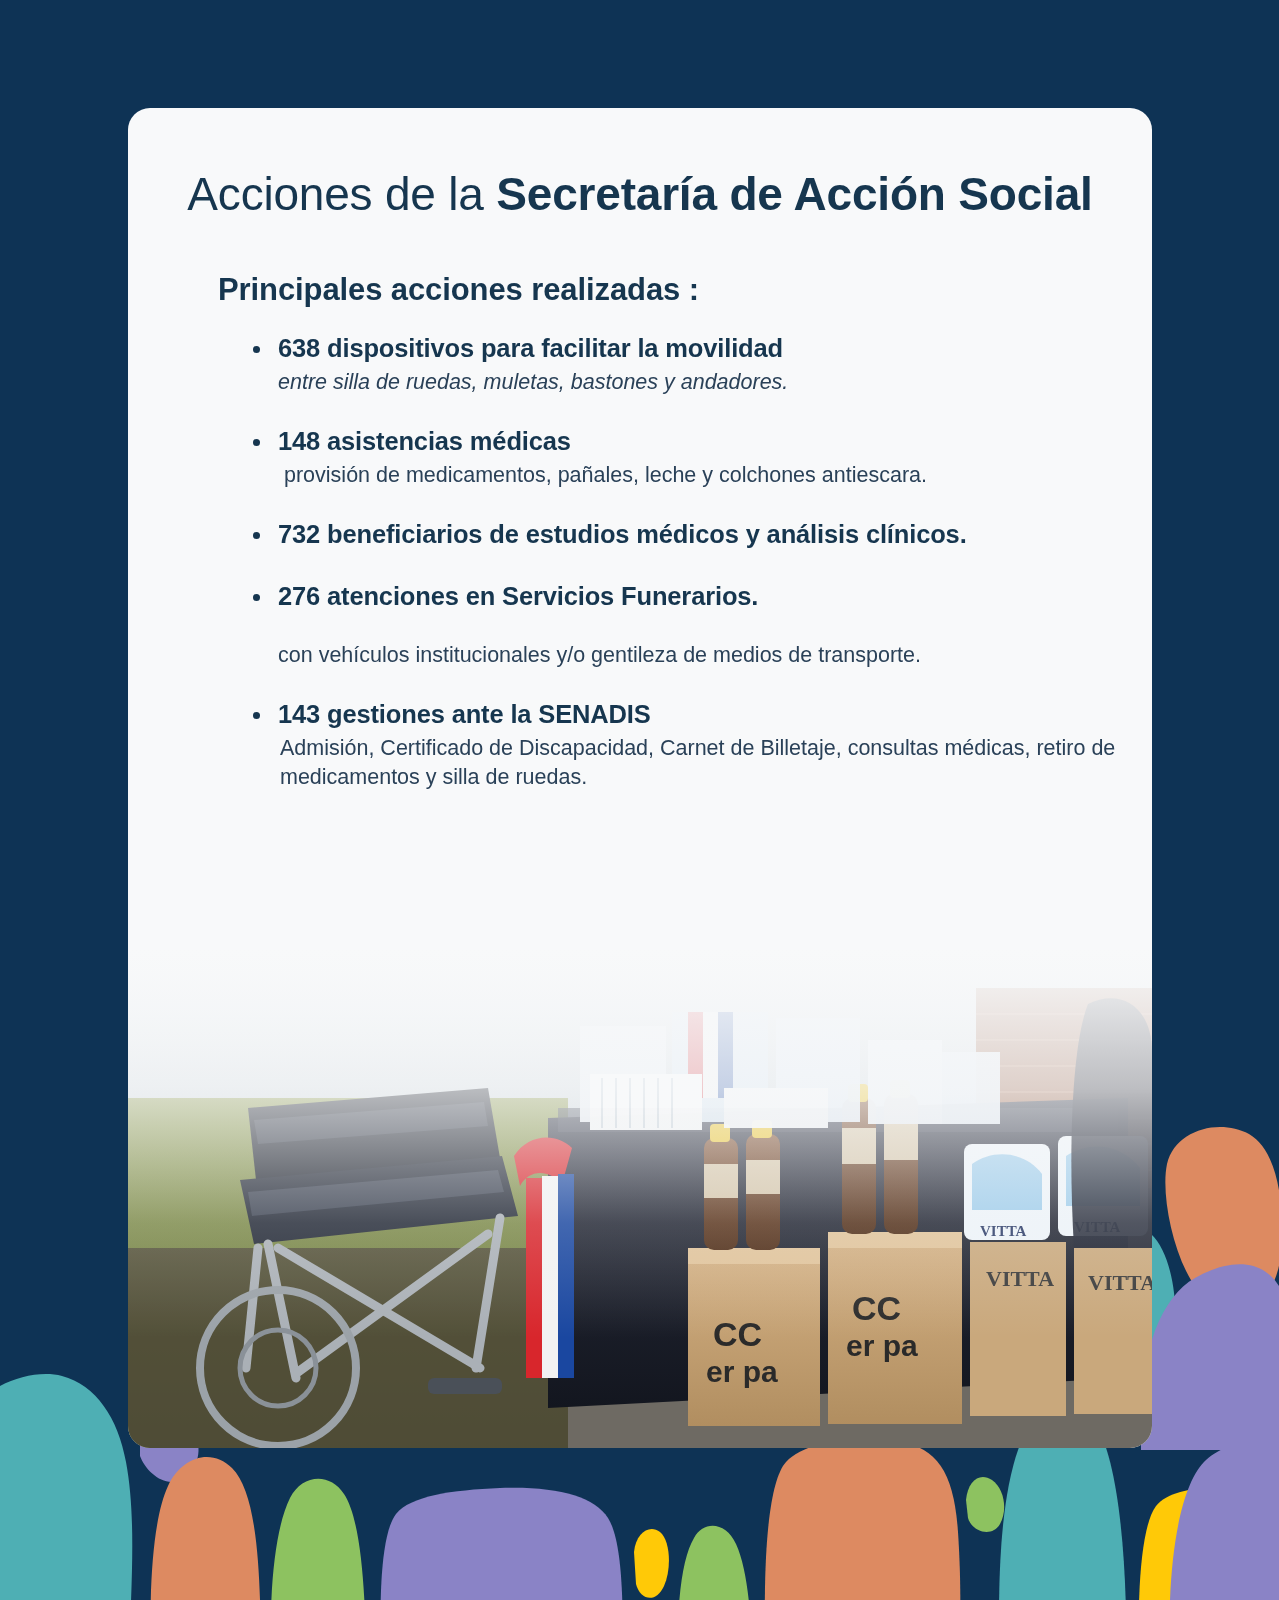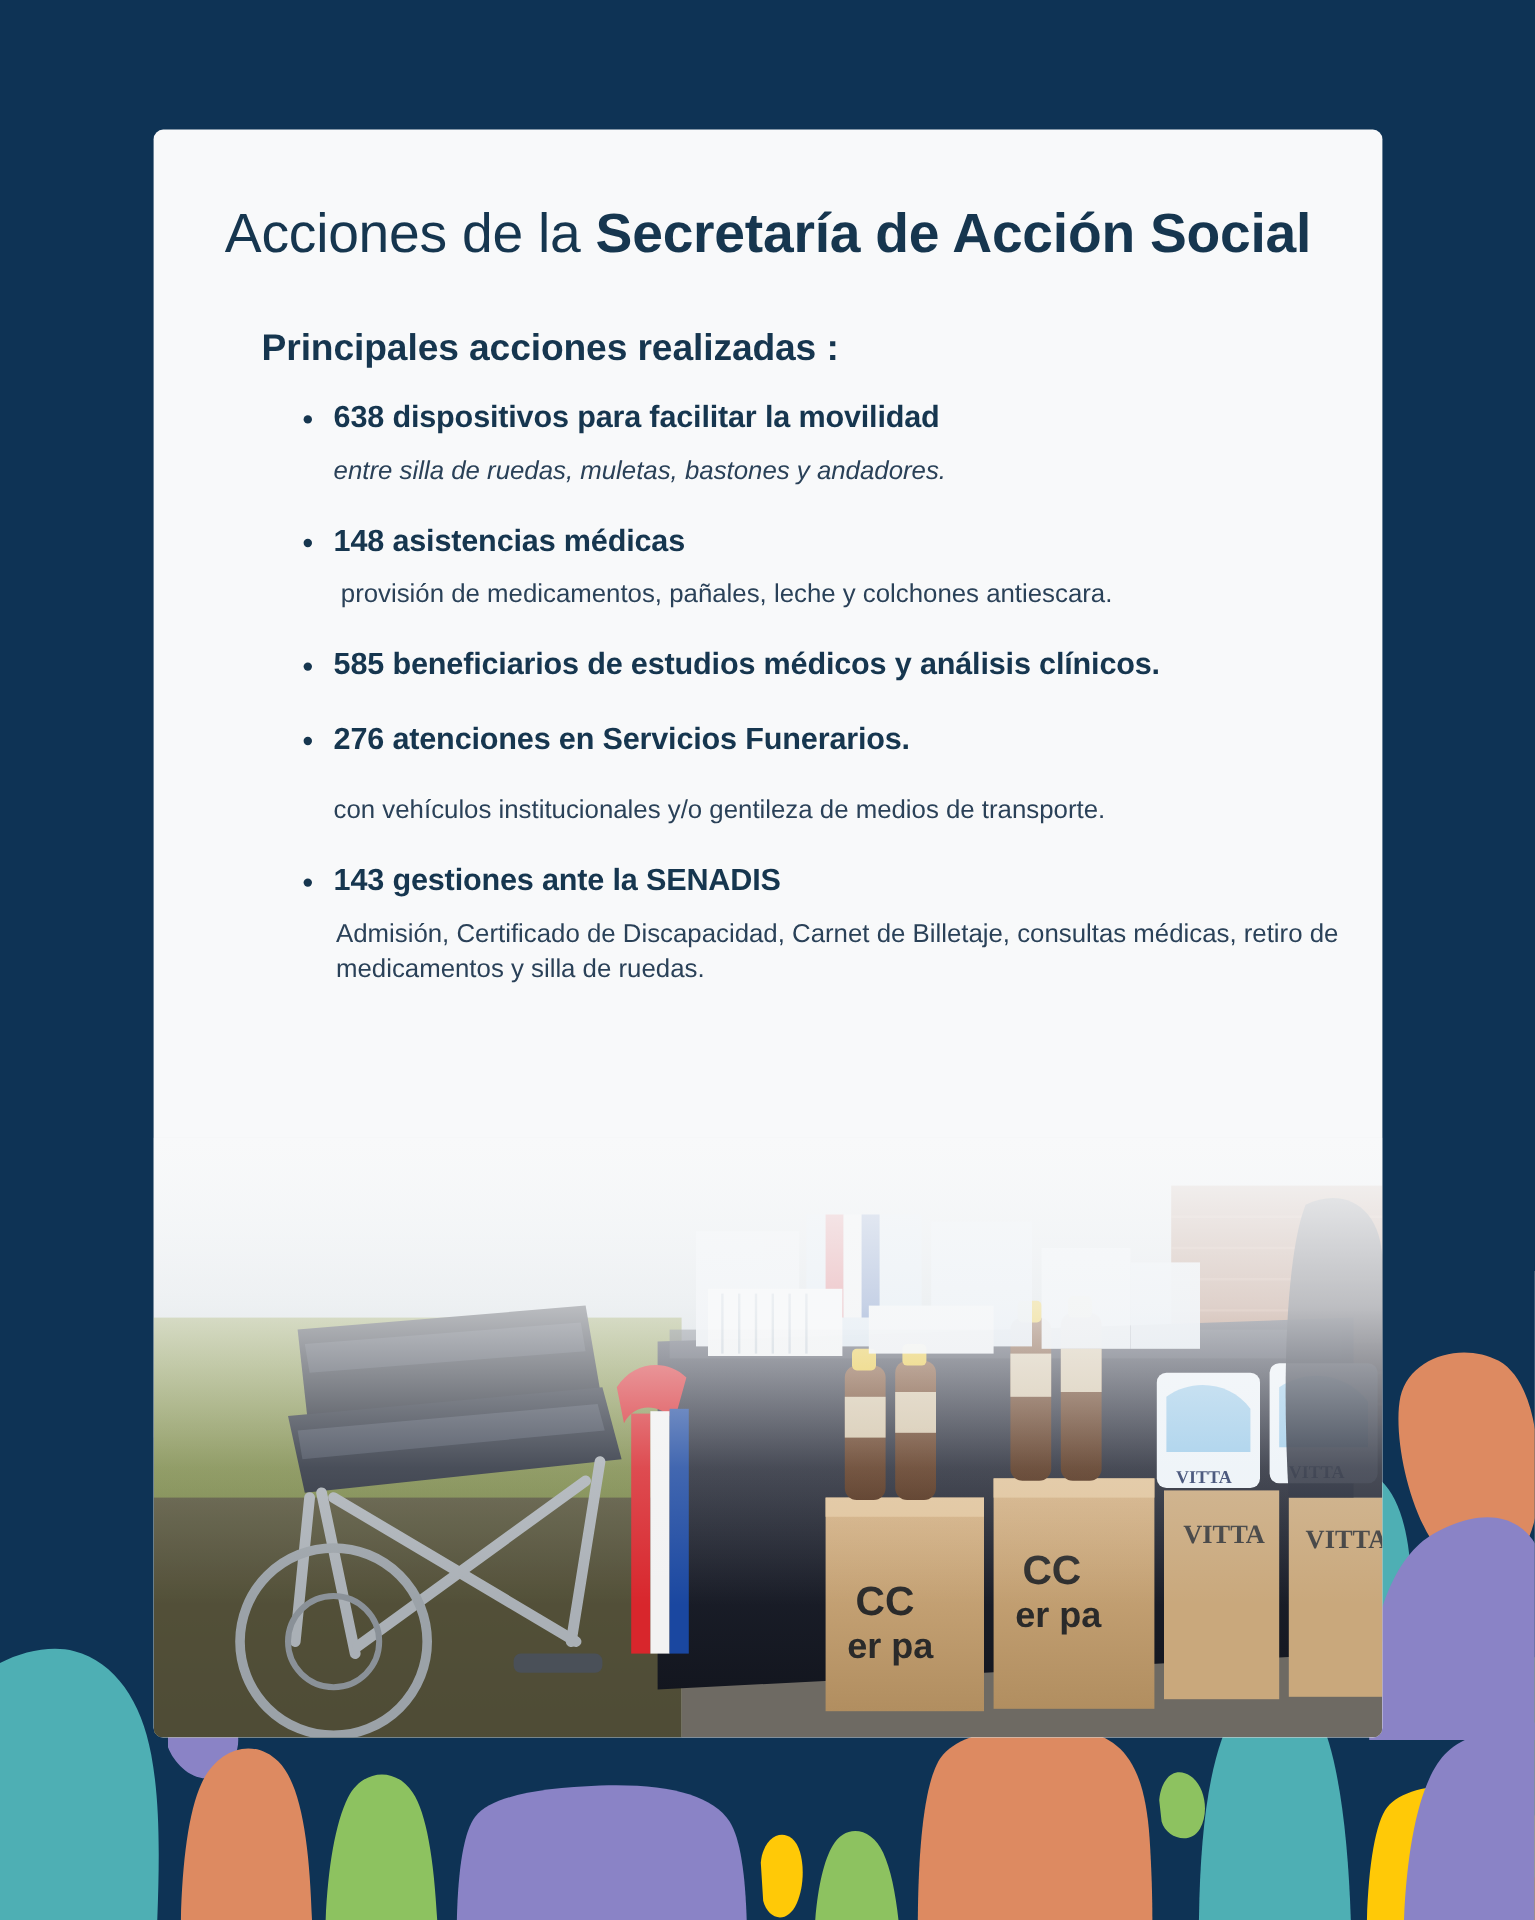"Acciones de la Secretaría de" .card { border-radius: 8px -> 22px }
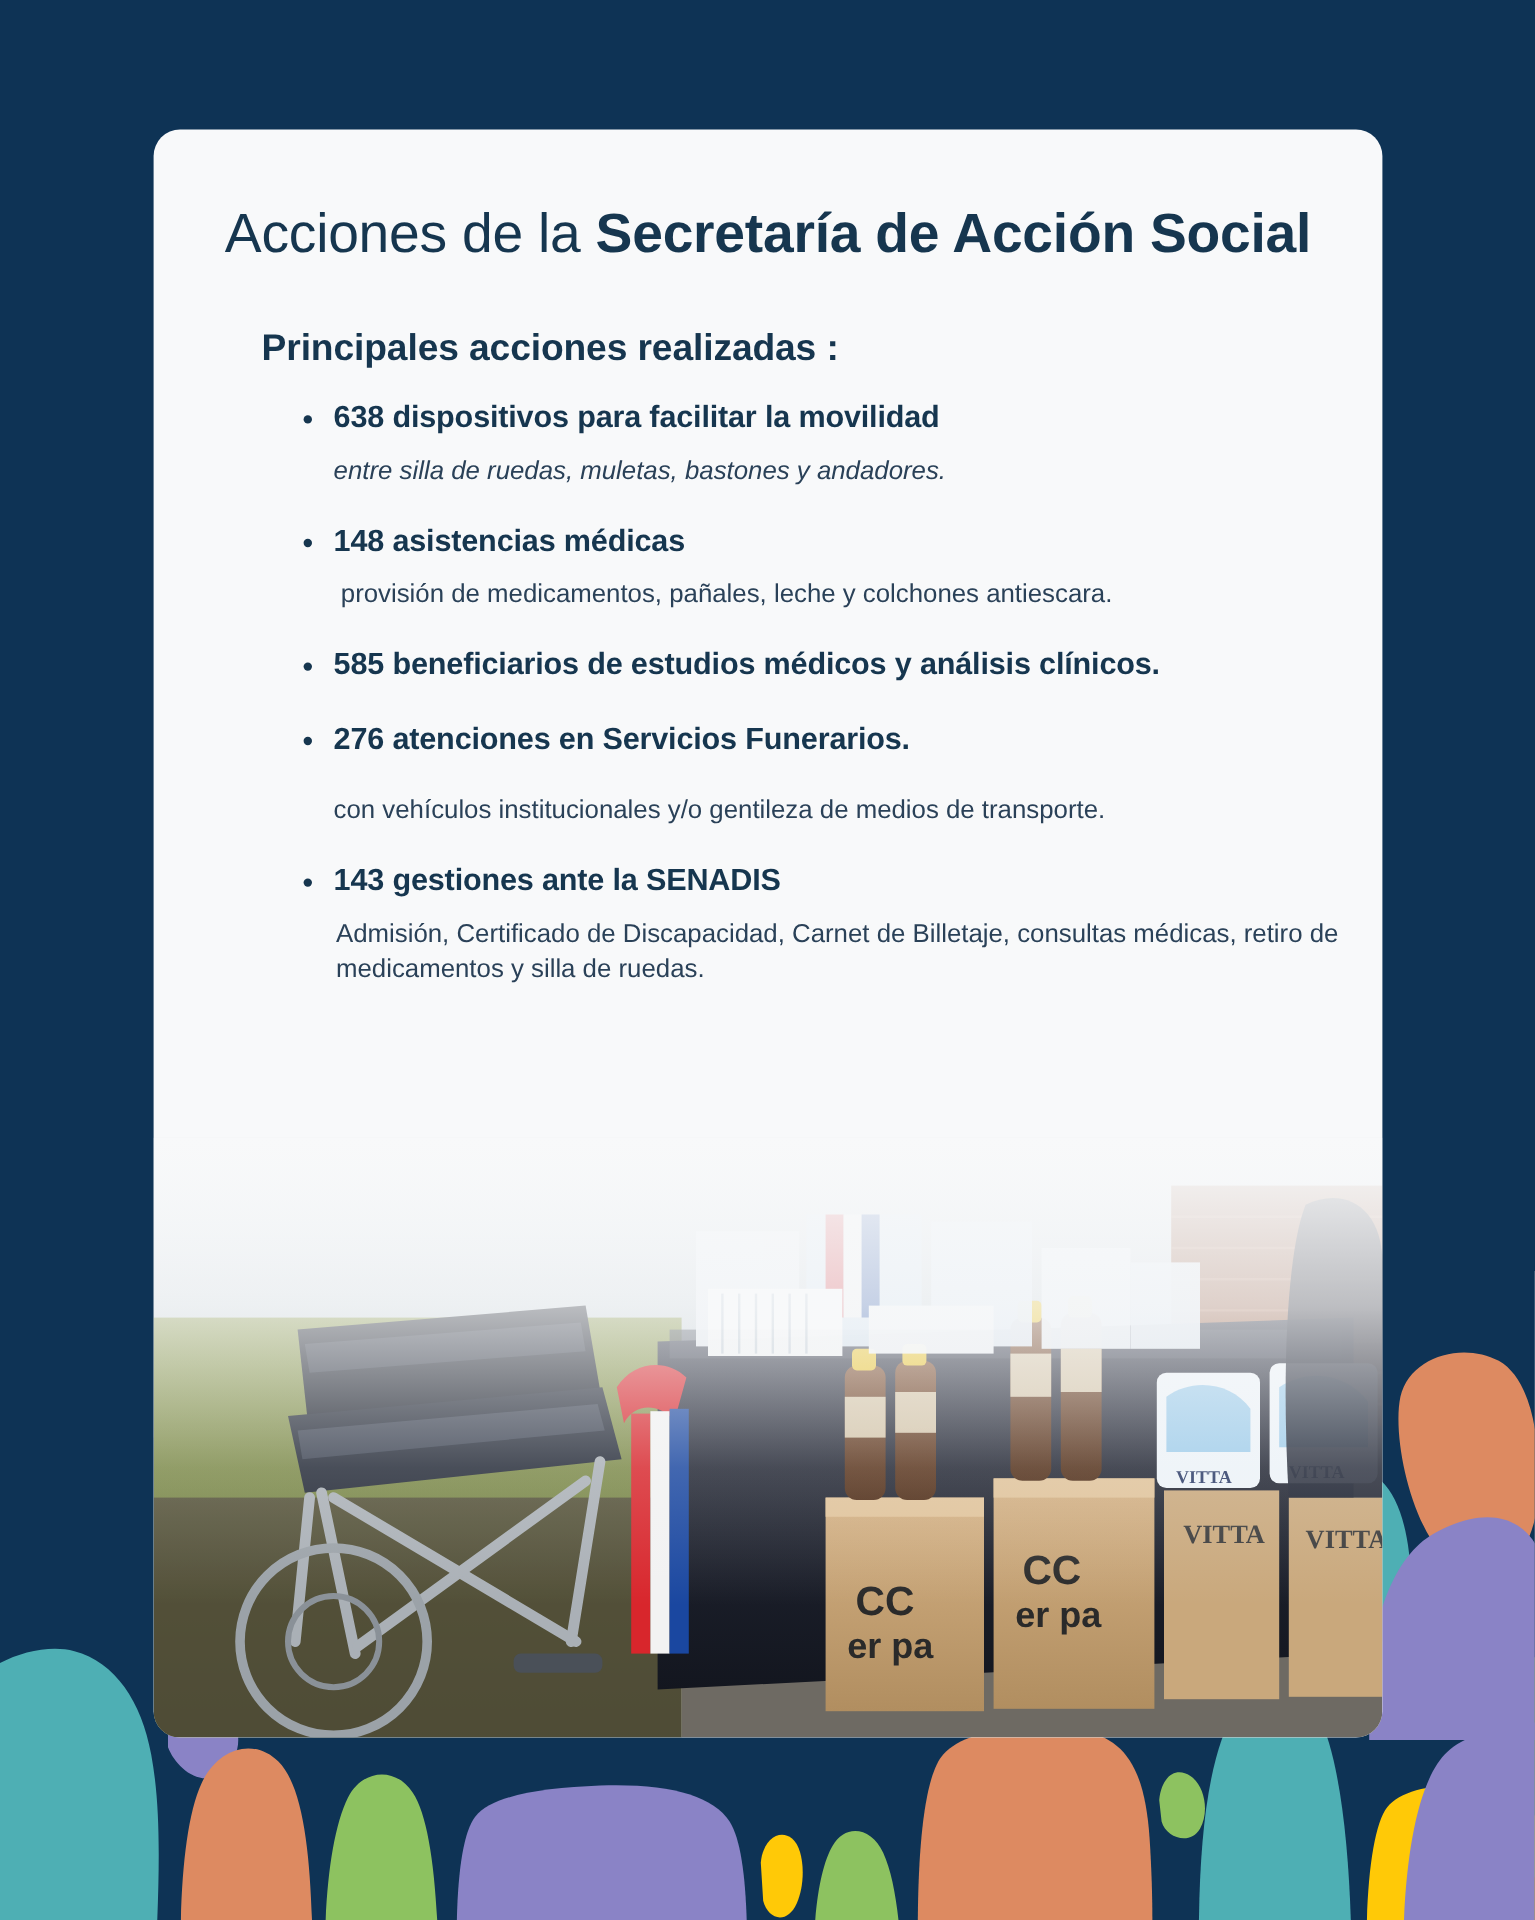"entre silla de ruedas, muletas," .bullet-sub { margin-top: 13px -> 3px }
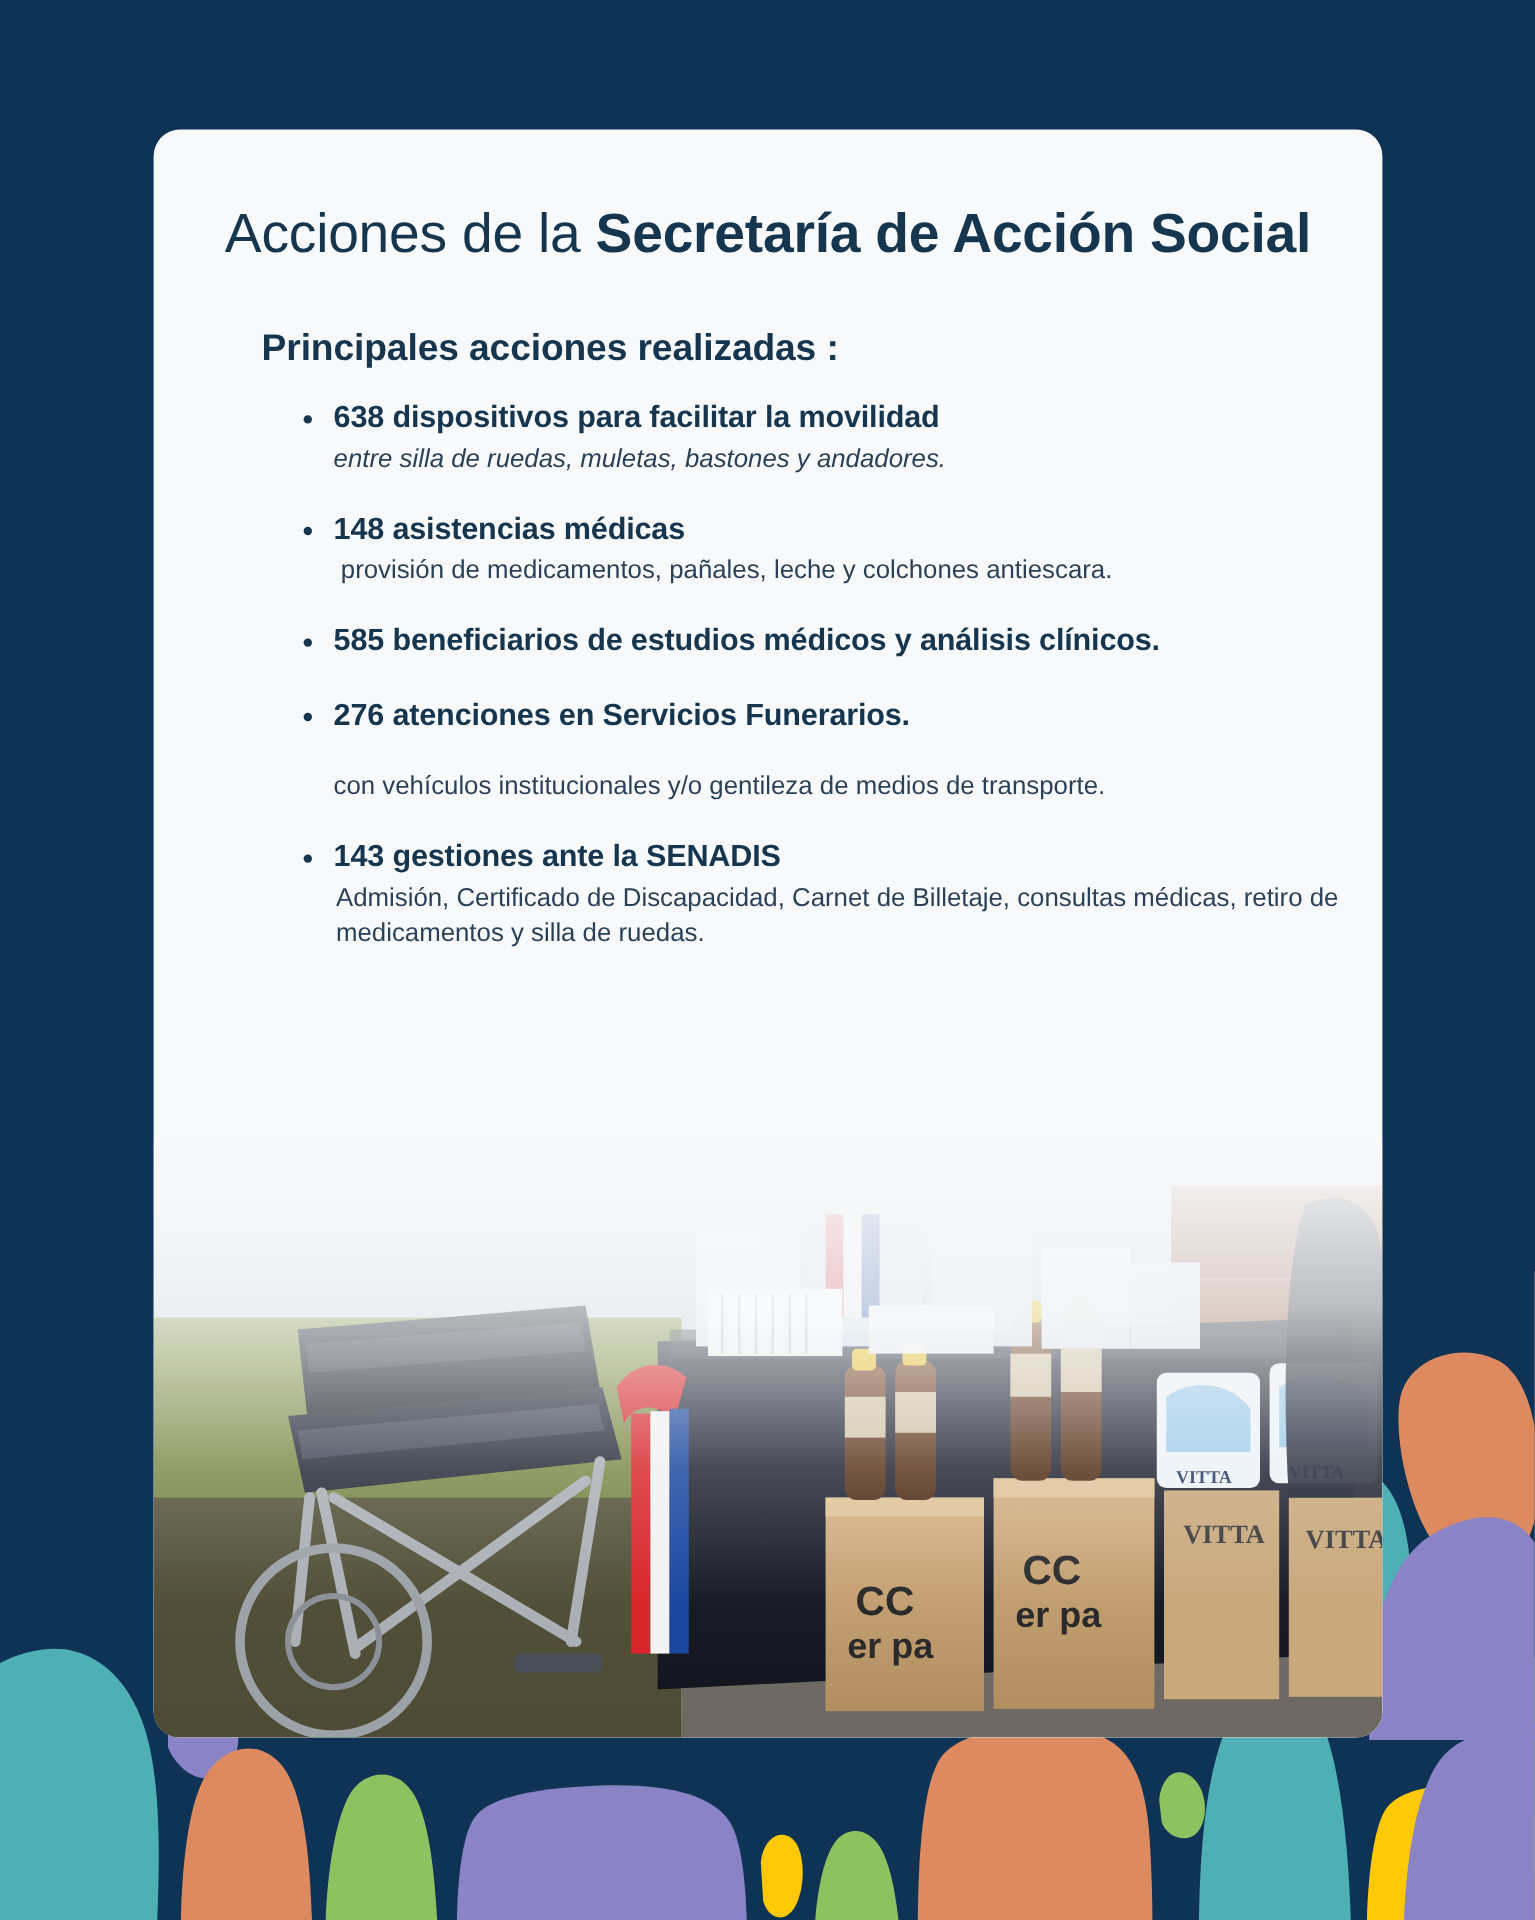"585 beneficiarios de estudios médicos" span { text: 585 -> 732 }
